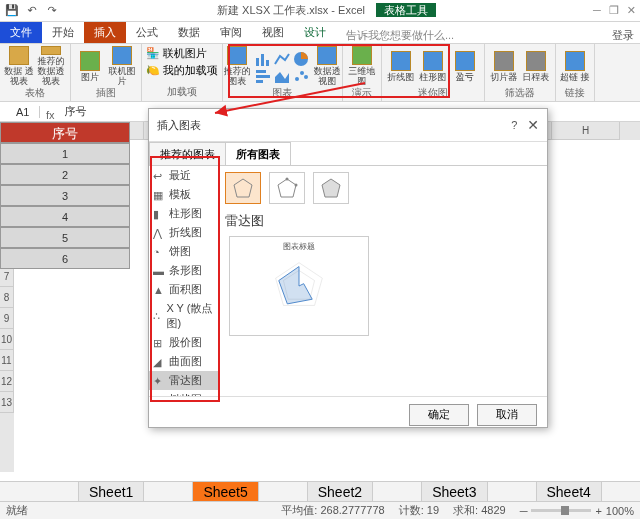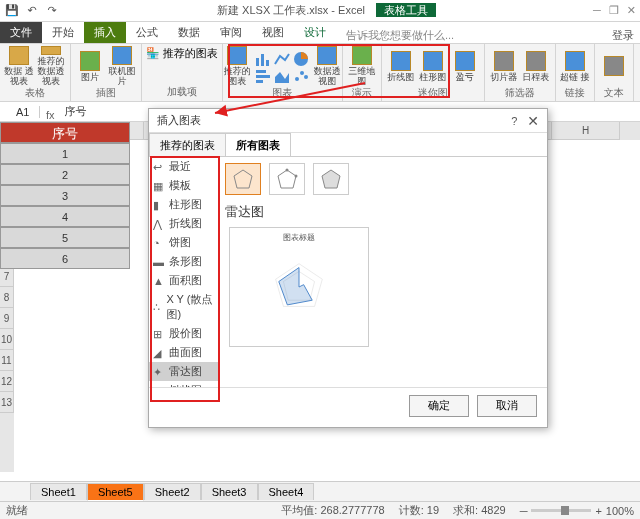"文件" div.tab { background: #404040 -> #1d4ed8 }
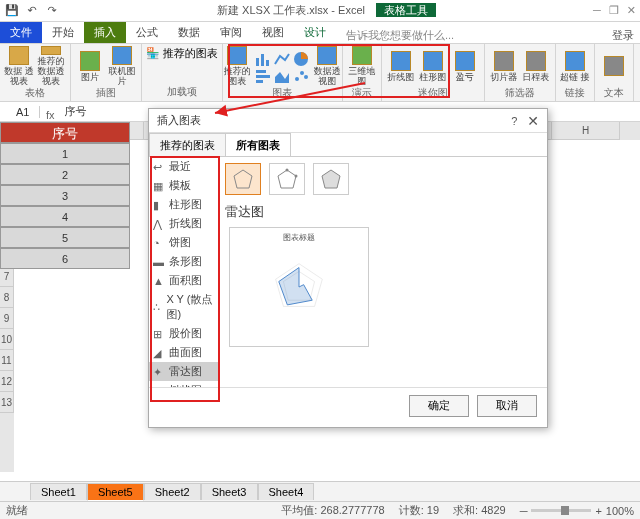"插入" .tab.active { background: #4d7c0f -> #c2410c }
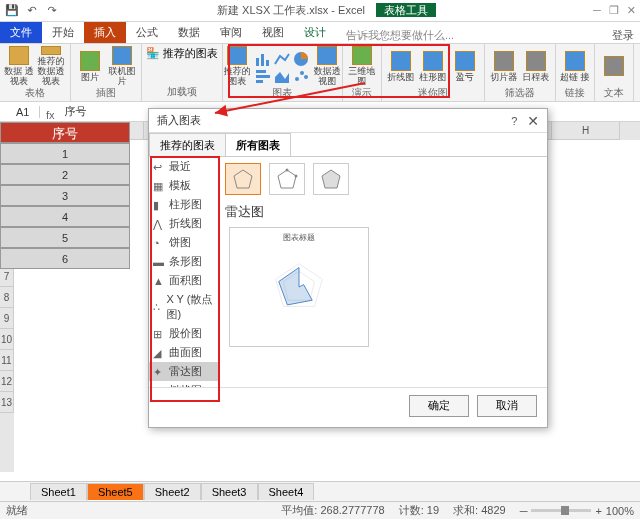"🏪 推荐的图表" div { text: 推荐的图表 -> 联机图片 }
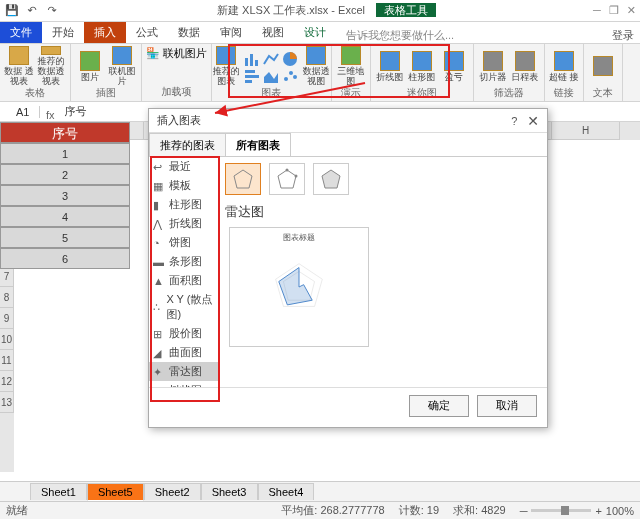"🍋 我的加载项" div { html: none -> <div>🍋 我的加载项</div> }
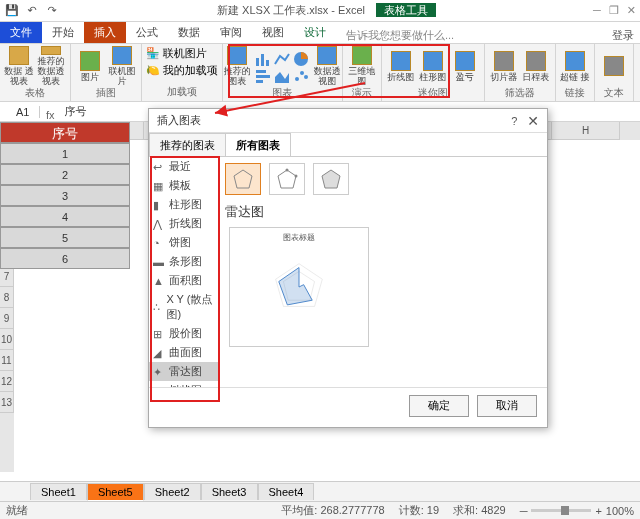"文本" div.rgroup { html: <div> <div> <div> <div></div> </div> </div> <div>文本</div> </div> -> none }
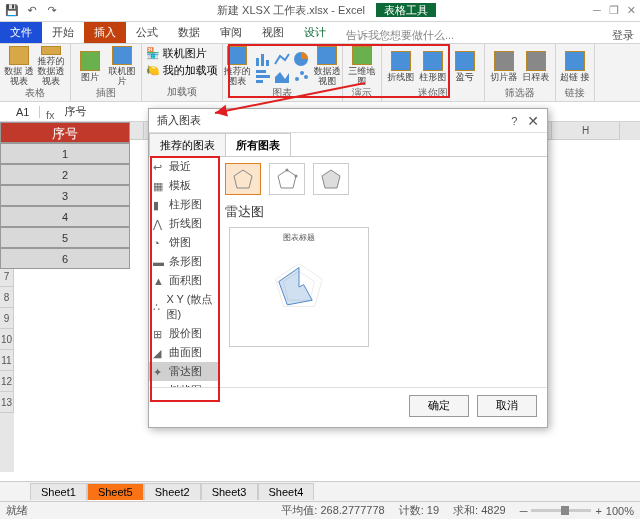"插入图表" .dlg-title { height: 24px -> 33px }
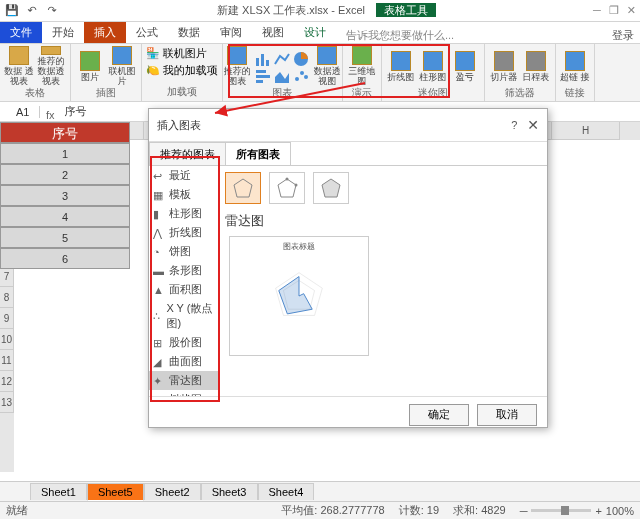"图表标题" .preview { height: 120px -> 100px }
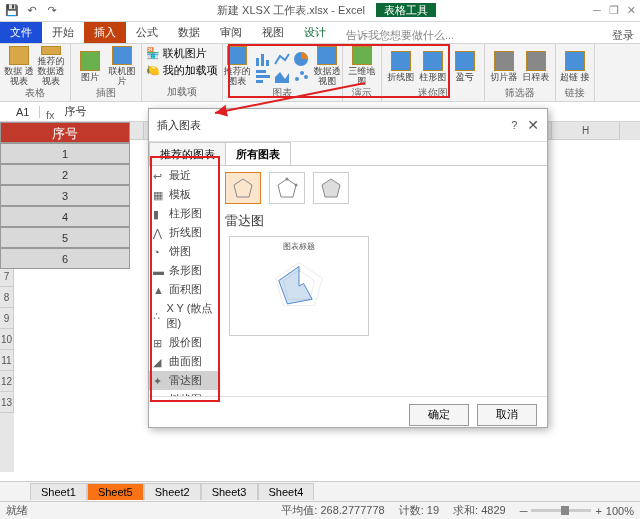"Sheet1" .stab { font-size: 11px -> 14px; margin-left: none -> 48px }
